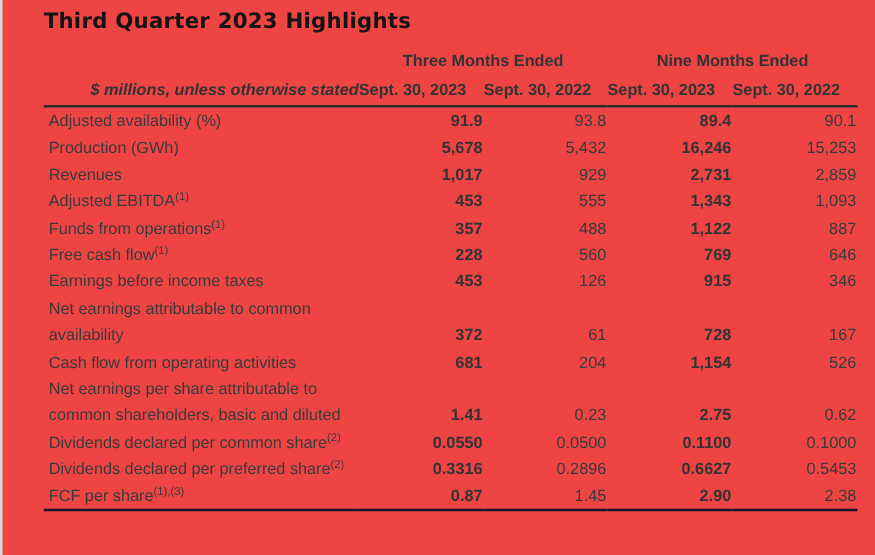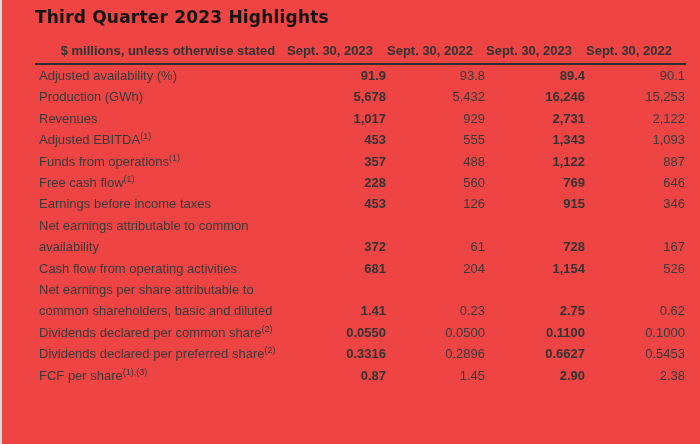"Three Months Ended" tr.group-row { html: none -> <tr> <th></th> <th>Three Months Ended</th> <th>Nine Months Ended</th> </tr> }
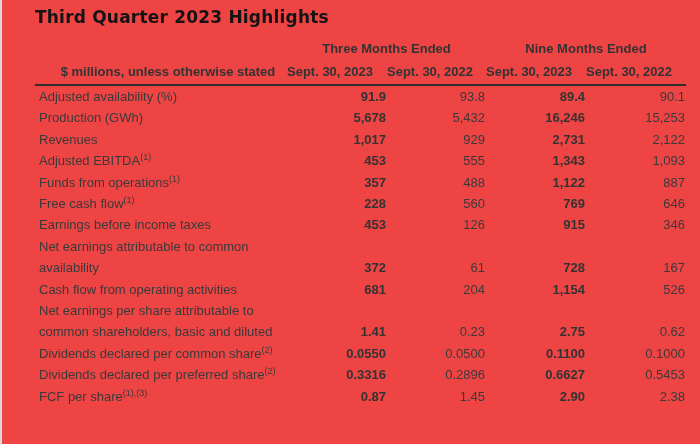"$ millions, unless otherwise stated" tr.date-row th.caption { font-style: none -> italic; text-align: center -> right }
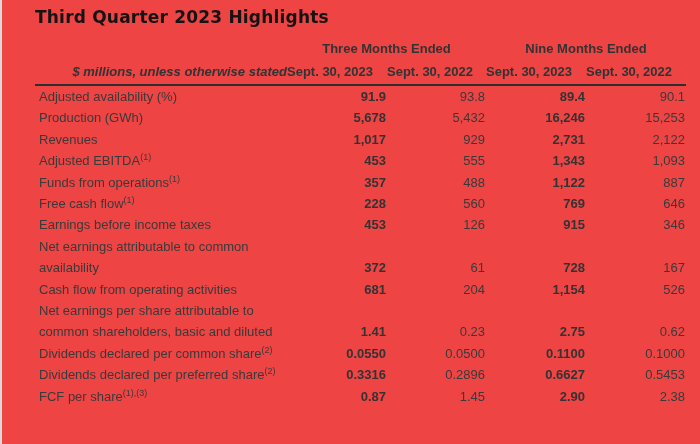"2,122" td.val { text: 2,122 -> 2,859 }
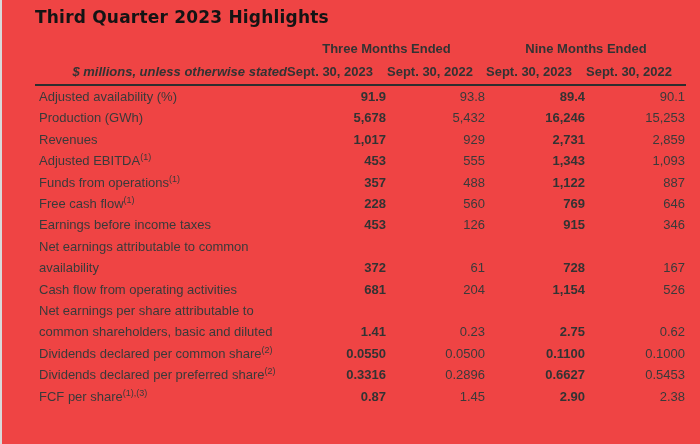"FCF per share(1),(3)" tbody tr:last-child th, tbody tr:last-child td { border-bottom: 2px solid #ef4444 -> 2px solid #0f172a }
